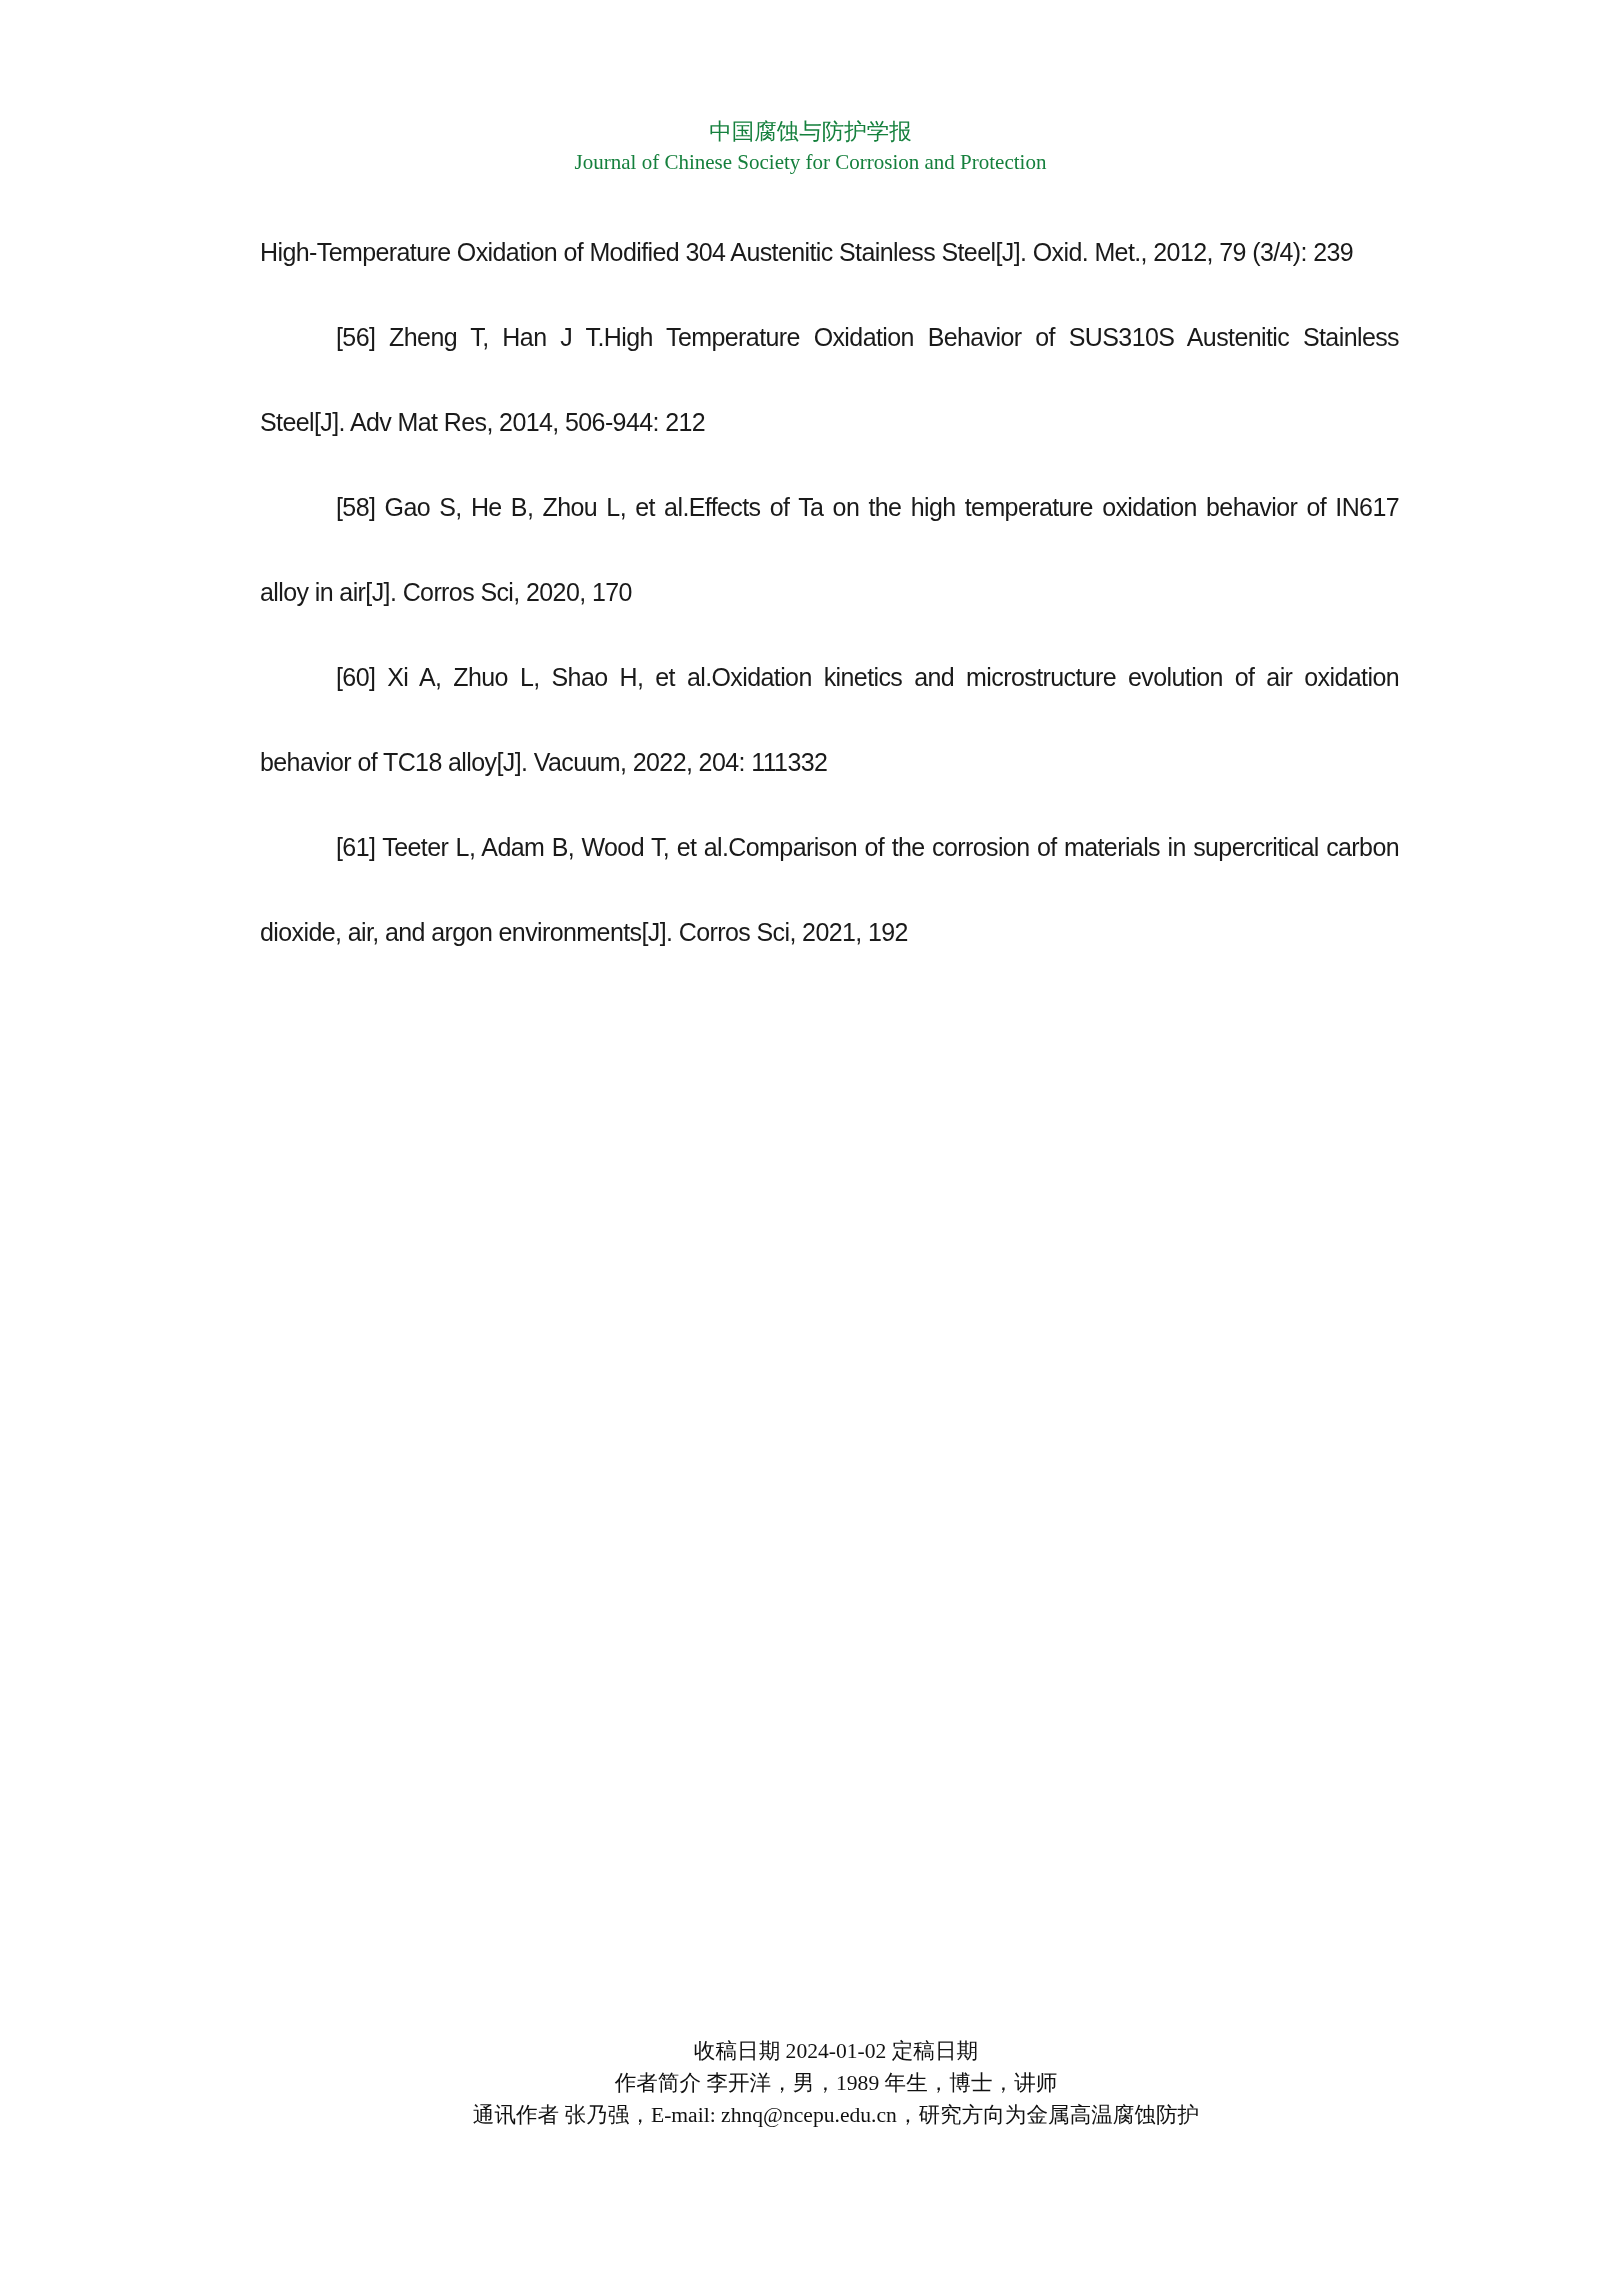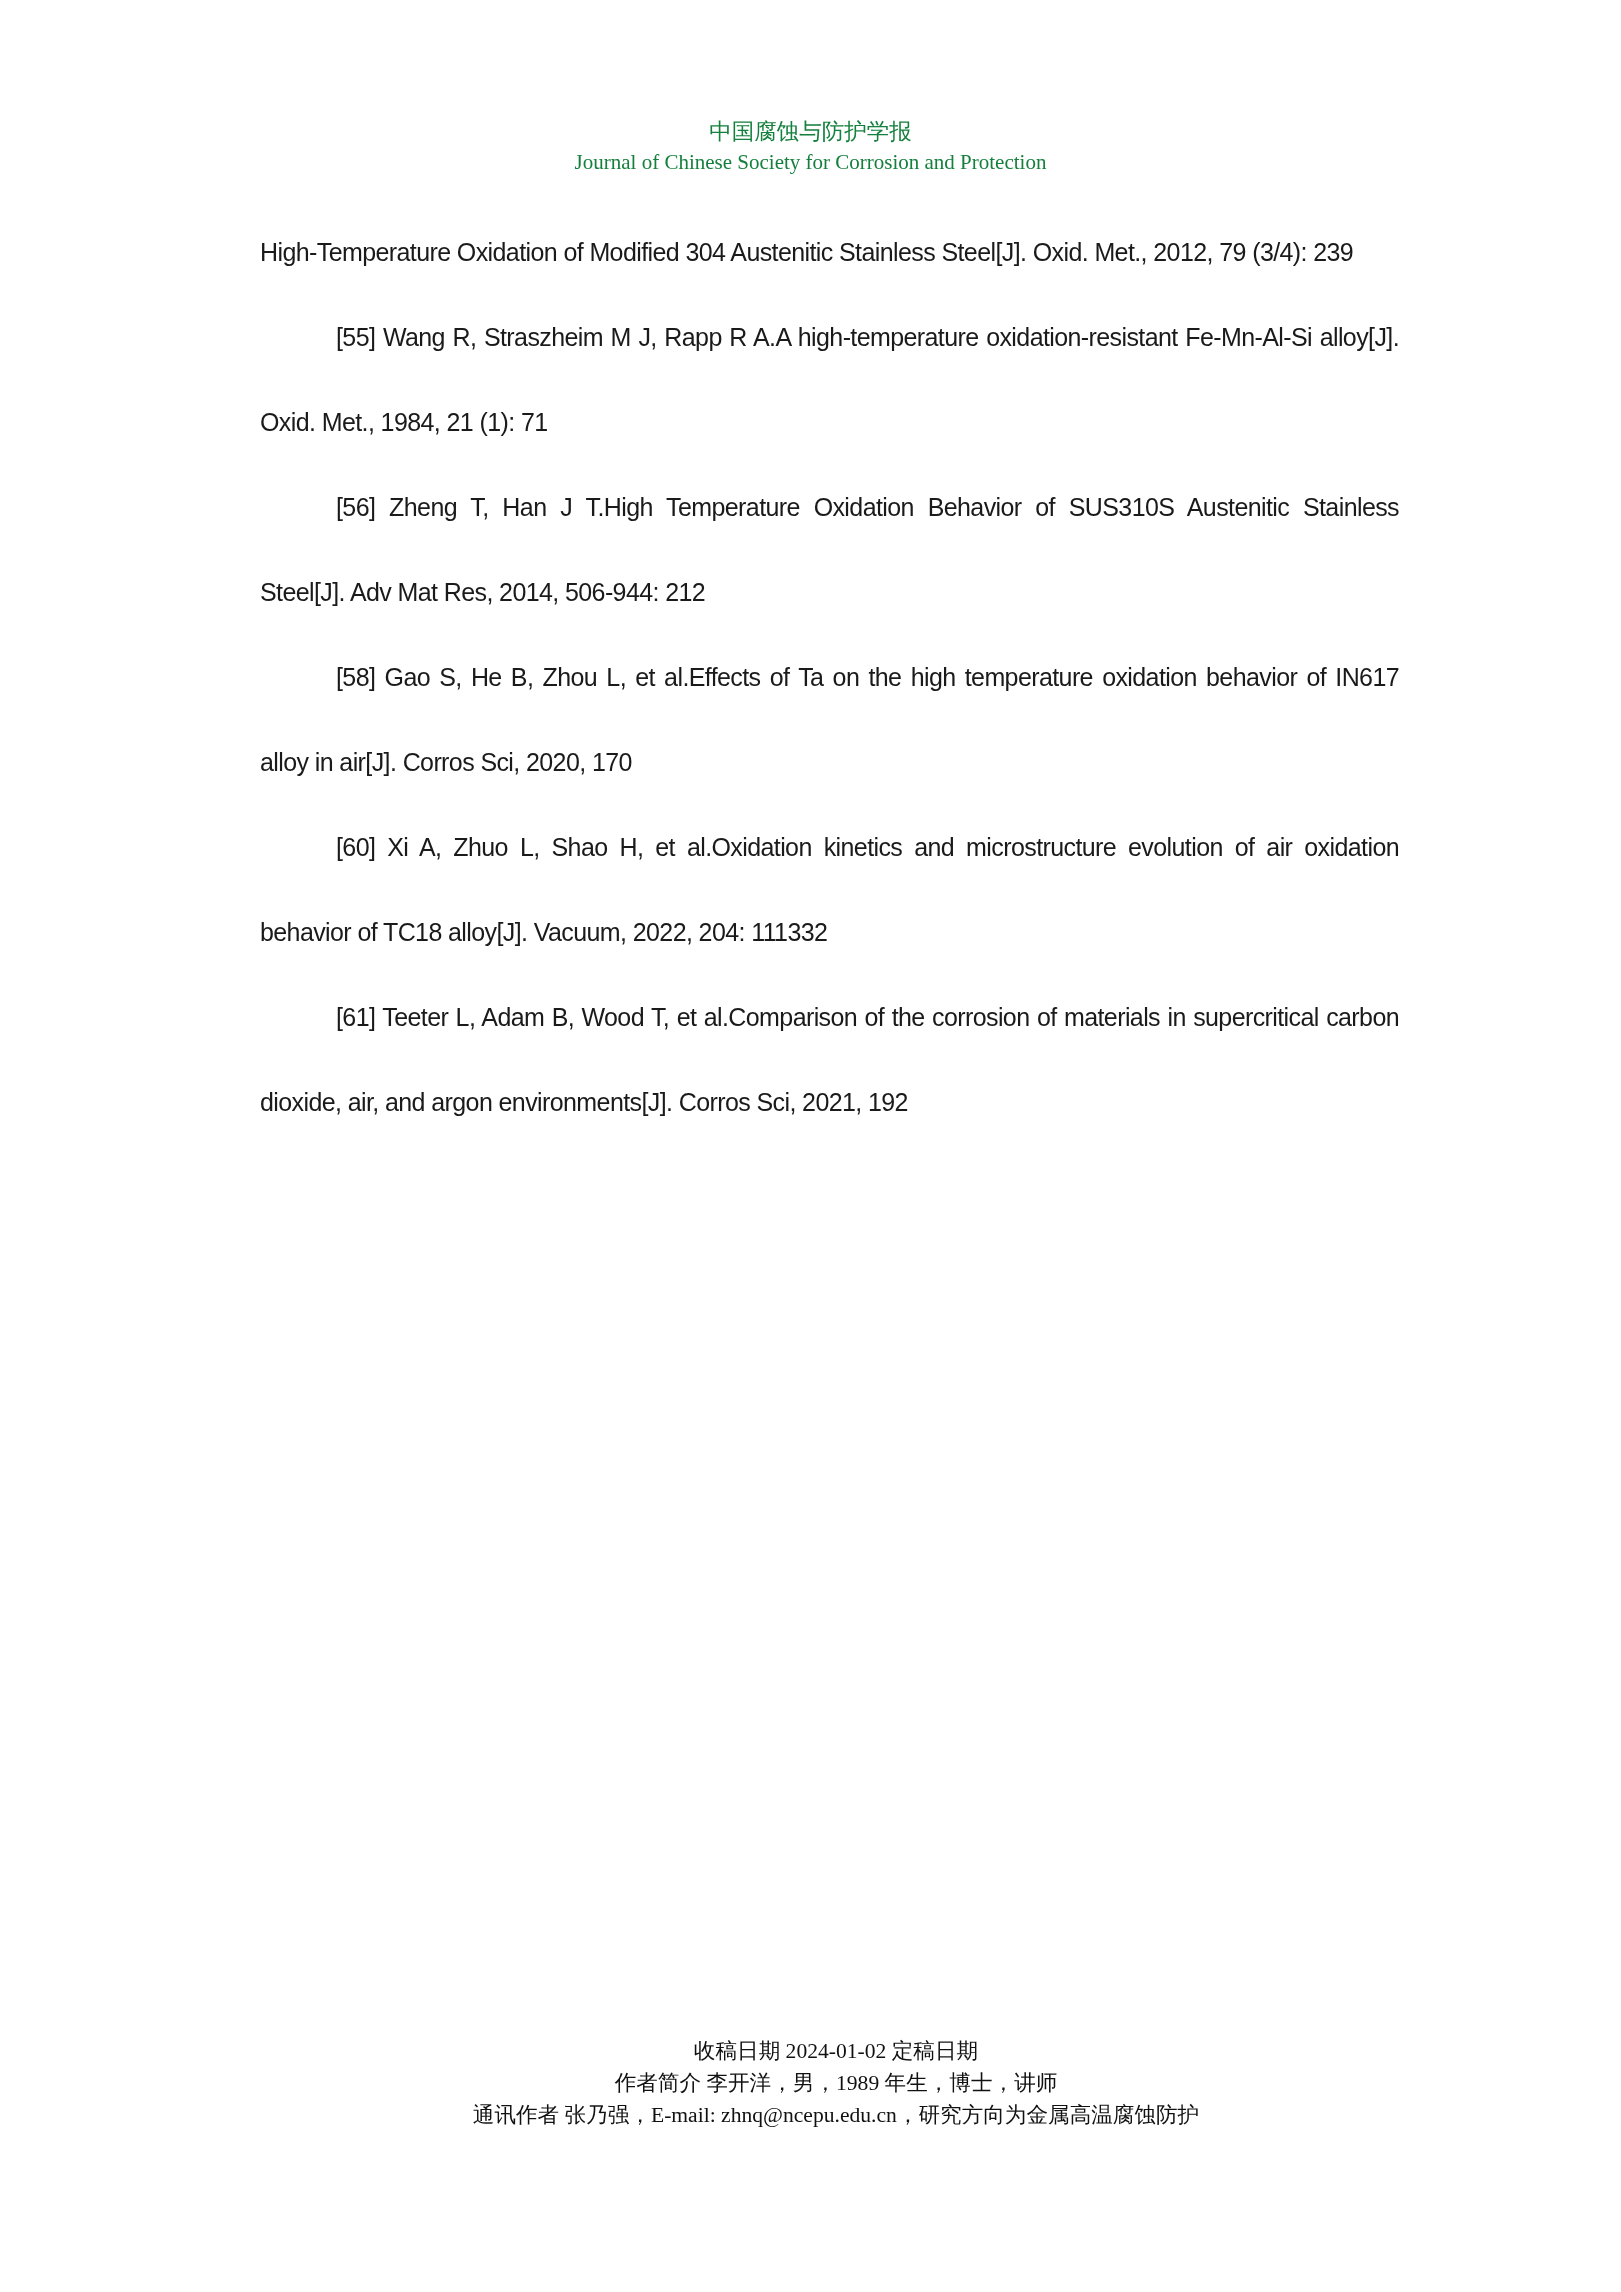"[55] Wang R, Straszheim M" p.ref { html: <p>[55] Wang R, Straszheim M J, Rapp R A.A high-temperature oxidation-resistant Fe-Mn-Al-Si alloy[J]. Oxid. Met., 1984, 21 (1): 71</p> -> none }
